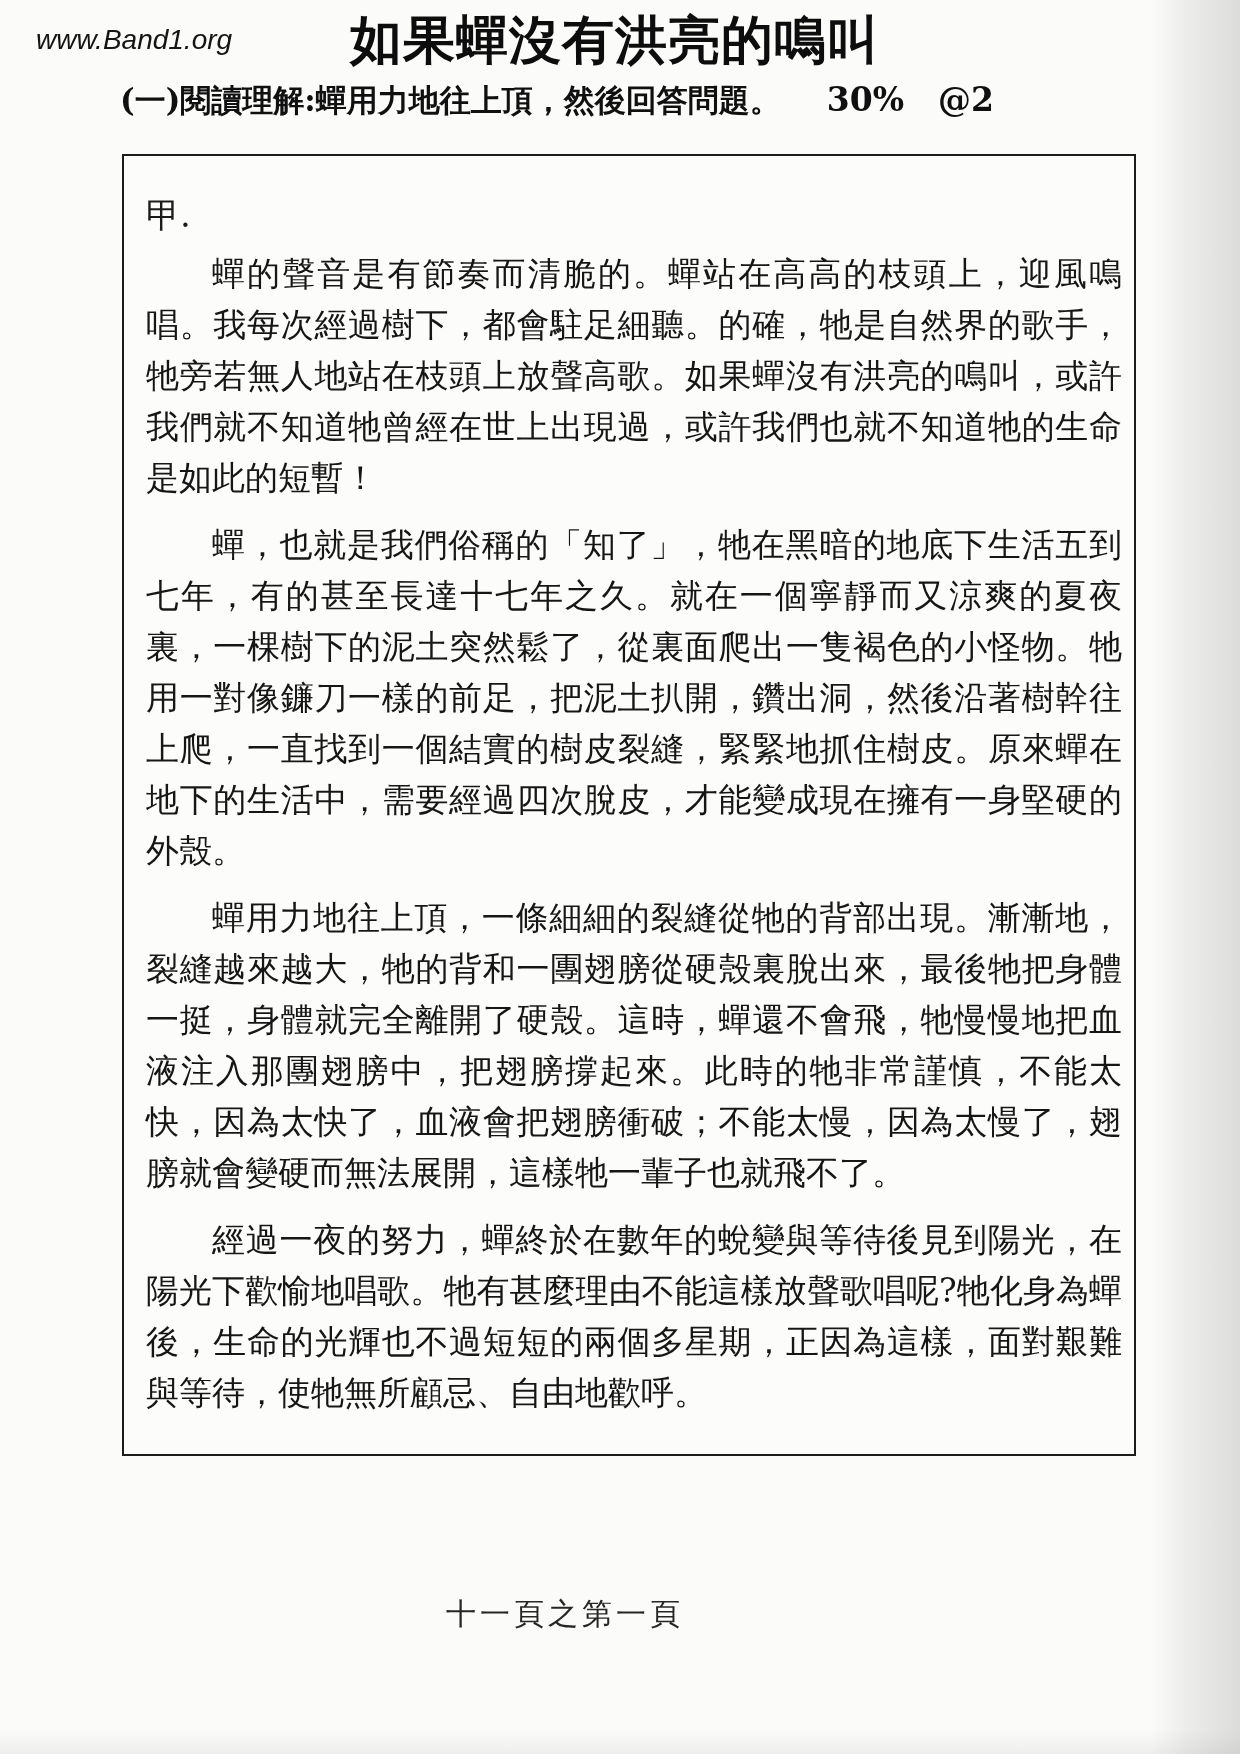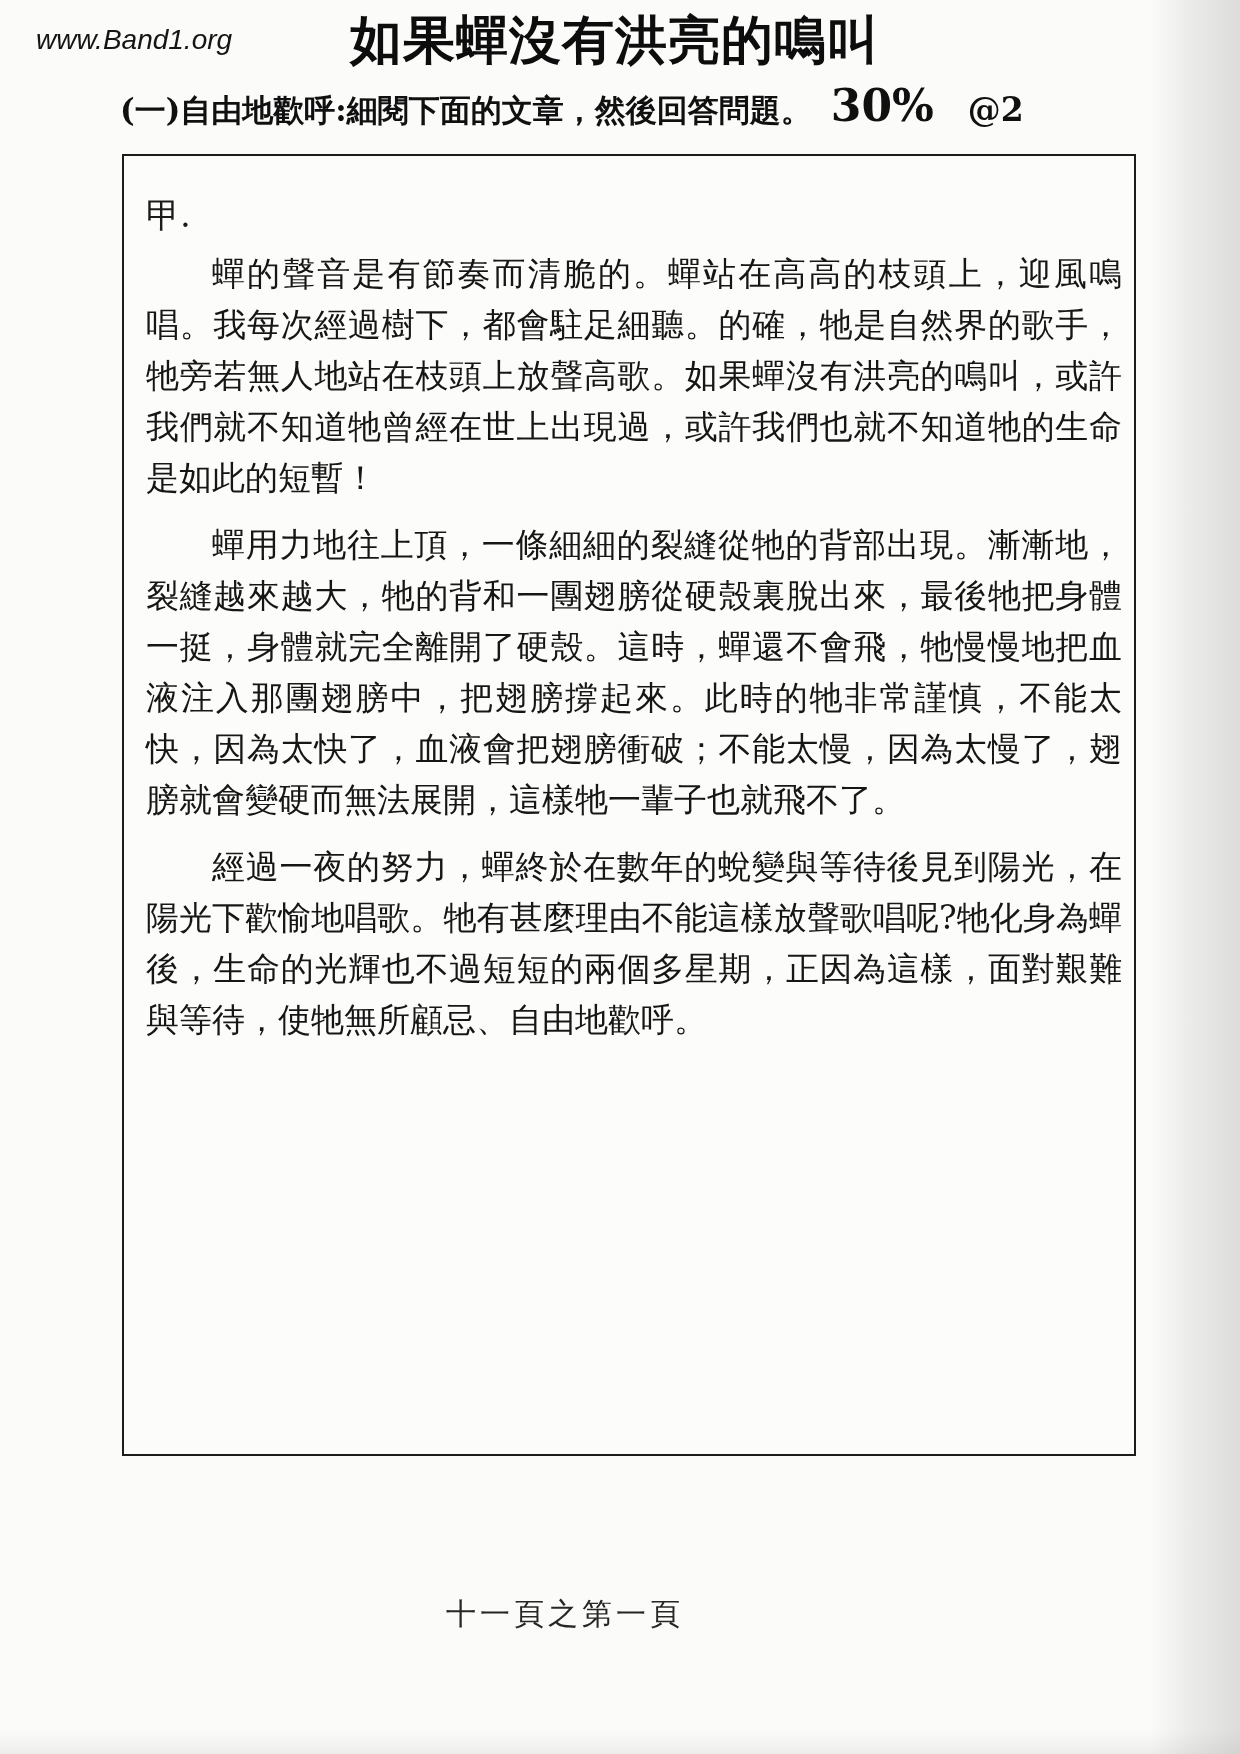"(一)自由地歡呼:細閱下面的文章，然後回答問題。" span { text: 自由地歡呼:細閱下面的文章 -> 閱讀理解:蟬用力地往上頂 }
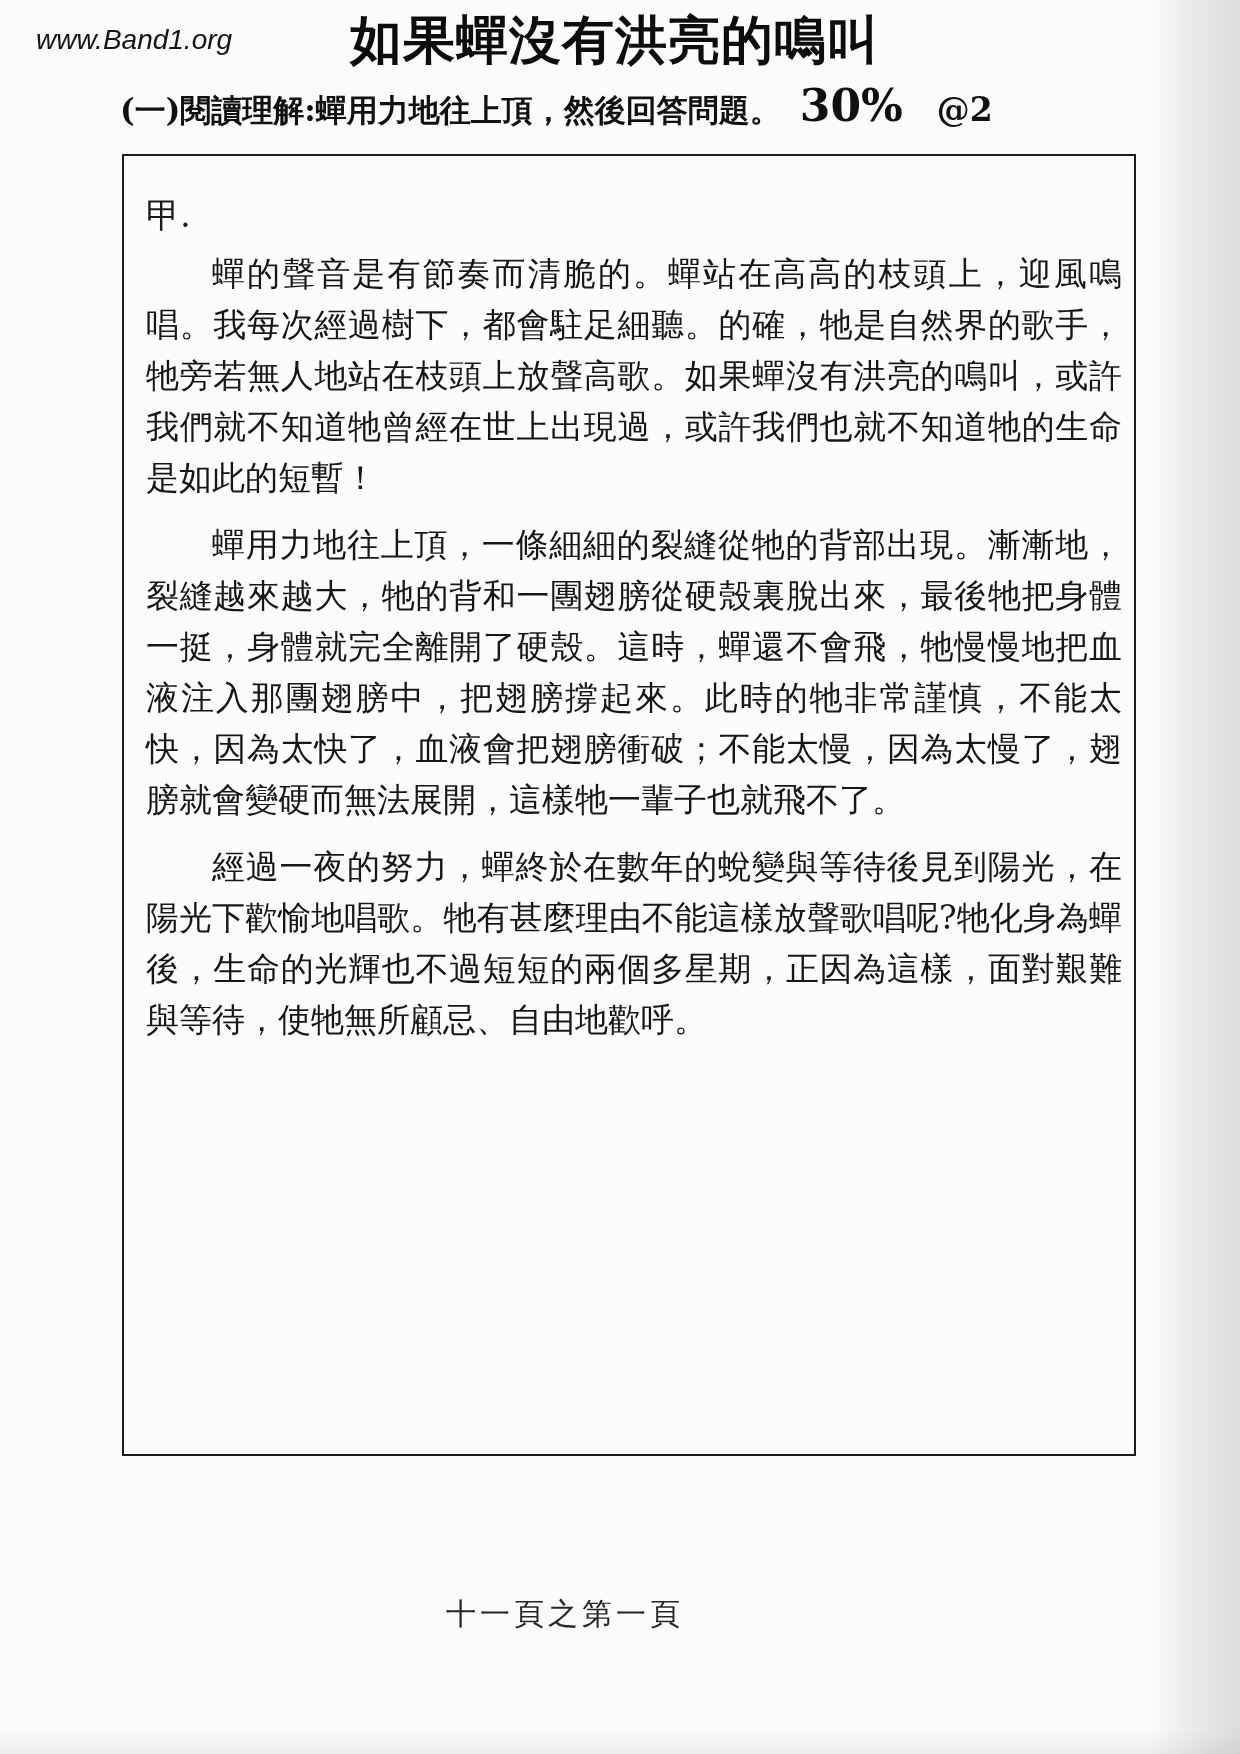"30%" .section-line .marks-total { font-size: 44px -> 33px; margin-left: 19px -> 46px }
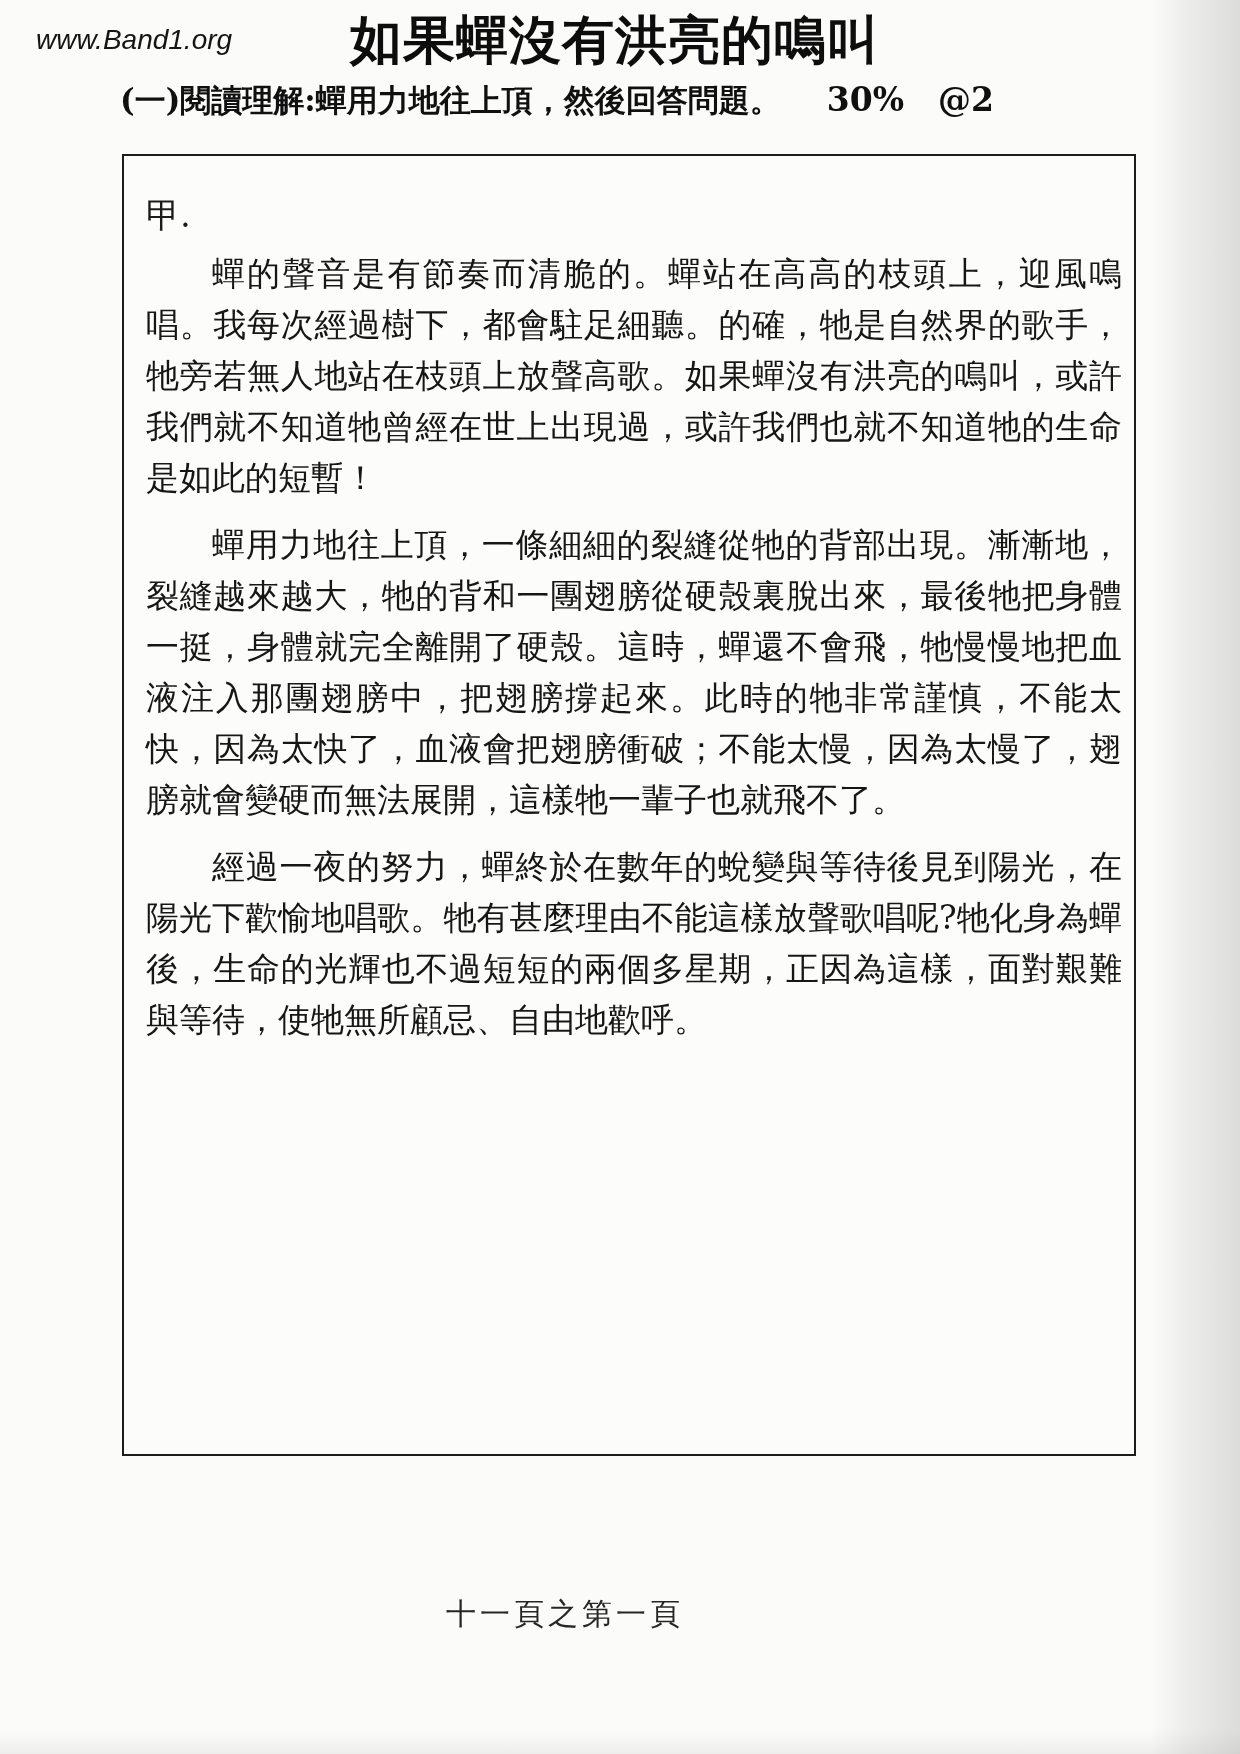"蟬，也就是我們俗稱的「知了」，牠在黑暗的地底下生活五到七年，有的甚至長達十七年之" p.article-para { html: none -> <p>蟬，也就是我們俗稱的「知了」，牠在黑暗的地底下生活五到七年，有的甚至長達十七年之久。就在一個寧靜而又涼爽的夏夜裏，一棵樹下的泥土突然鬆了，從裏面爬出一隻褐色的小怪物。牠用一對像鐮刀一樣的前足，把泥土扒開，鑽出洞，然後沿著樹幹往上爬，一直找到一個結實的樹皮裂縫，緊緊地抓住樹皮。原來蟬在地下的生活中，需要經過四次脫皮，才能變成現在擁有一身堅硬的外殼。</p> }
